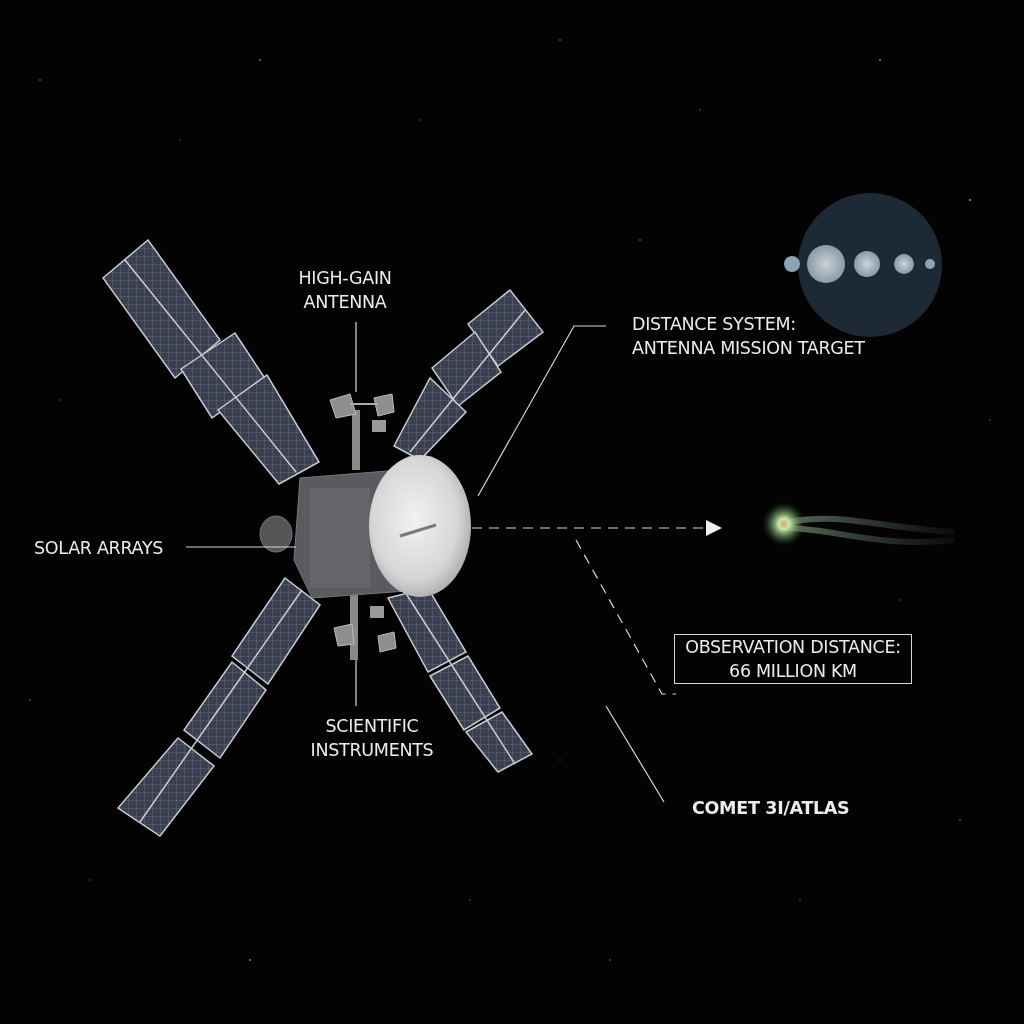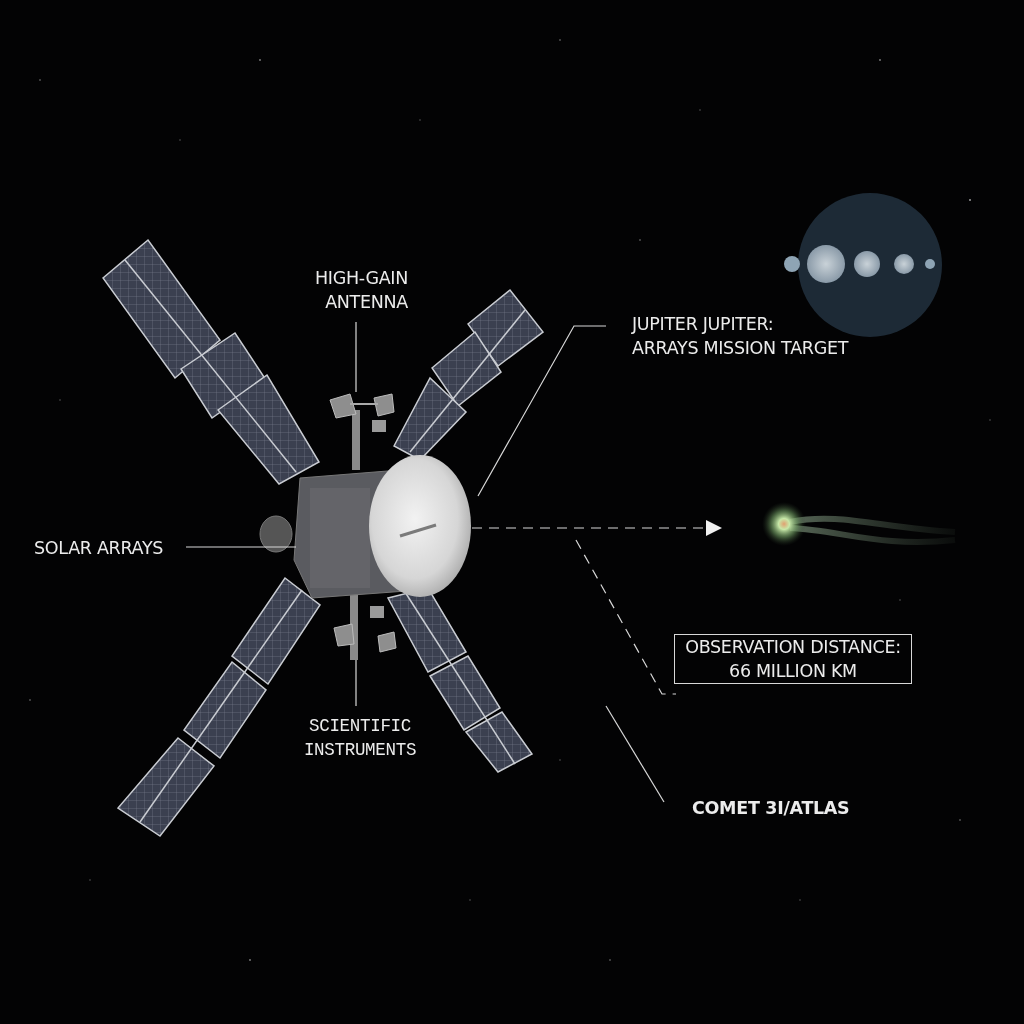"HIGH-GAIN" div.label { left: 296px -> 289px; text-align: right -> none }
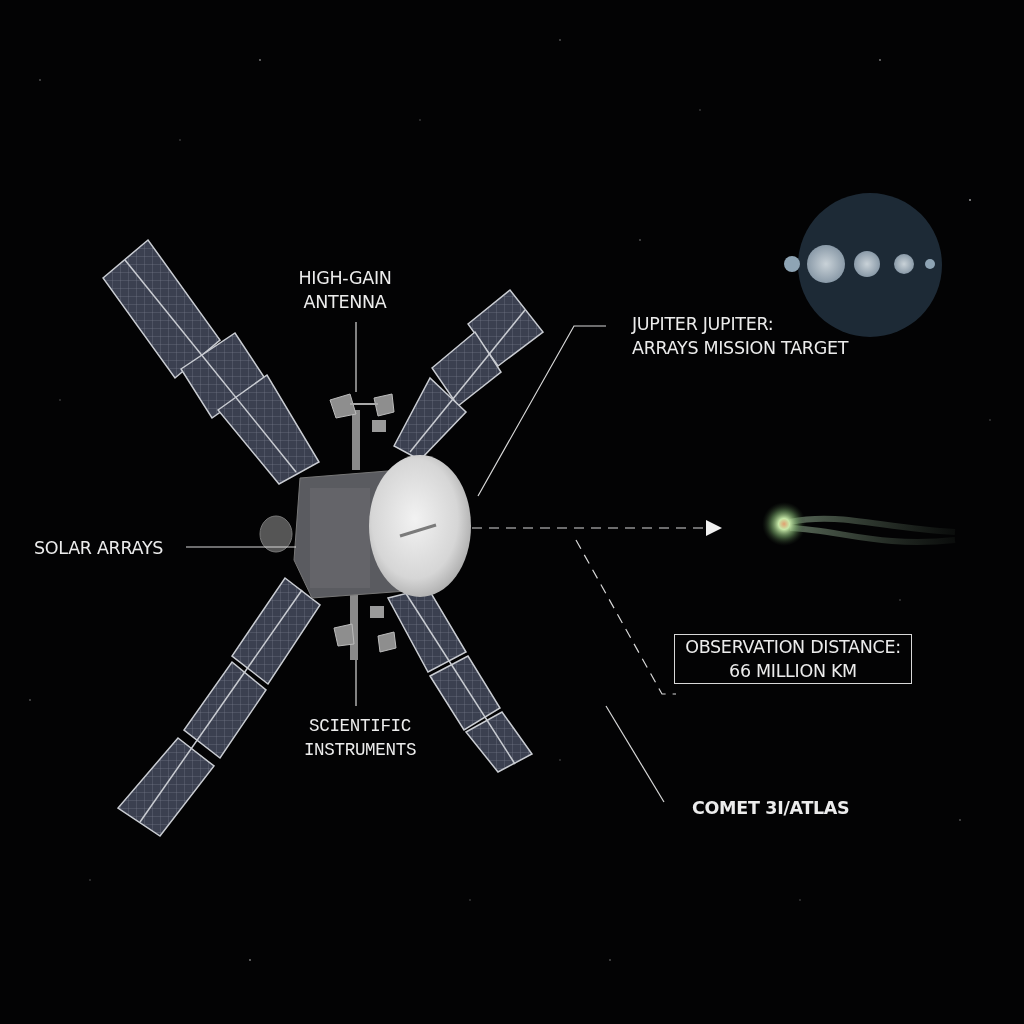"JUPITER JUPITER:" div { text: JUPITER JUPITER -> DISTANCE SYSTEM }
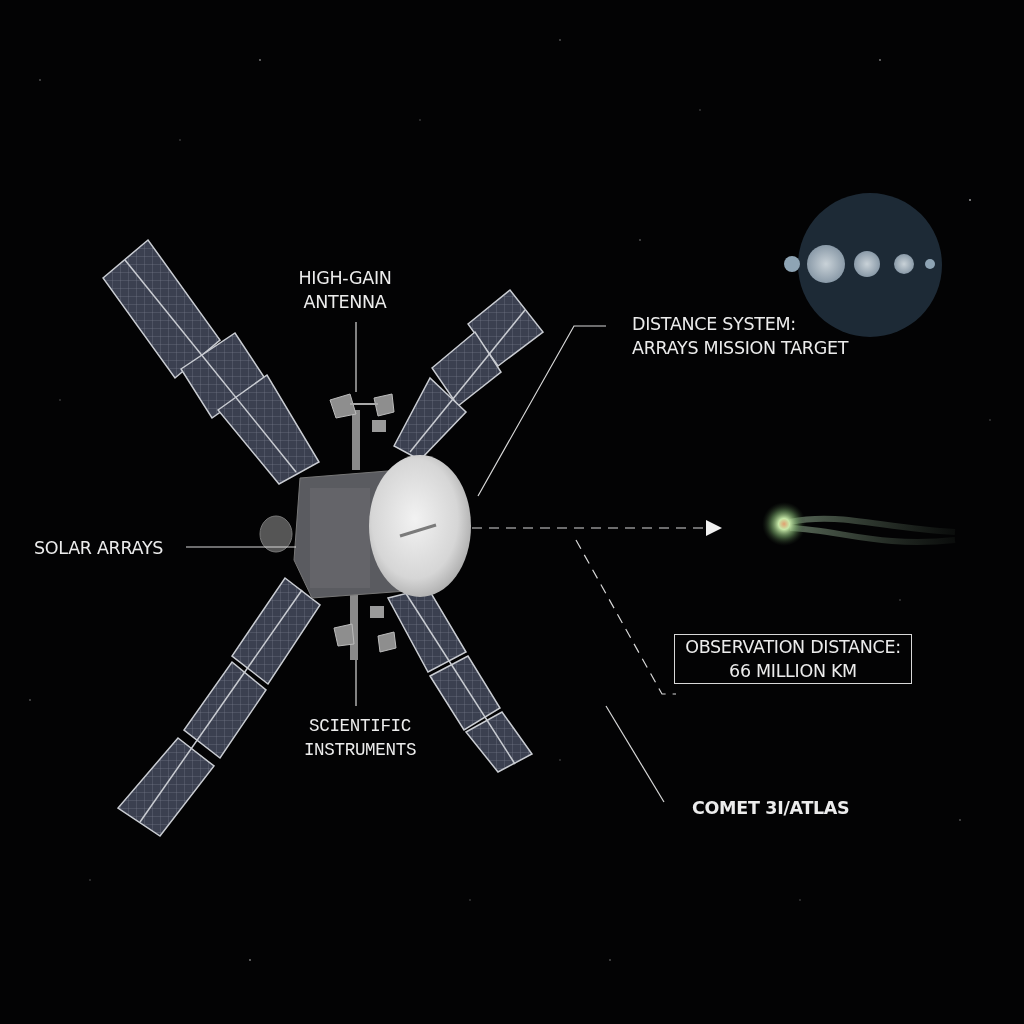"ARRAYS MISSION TARGET" div { text: ARRAYS -> ANTENNA }
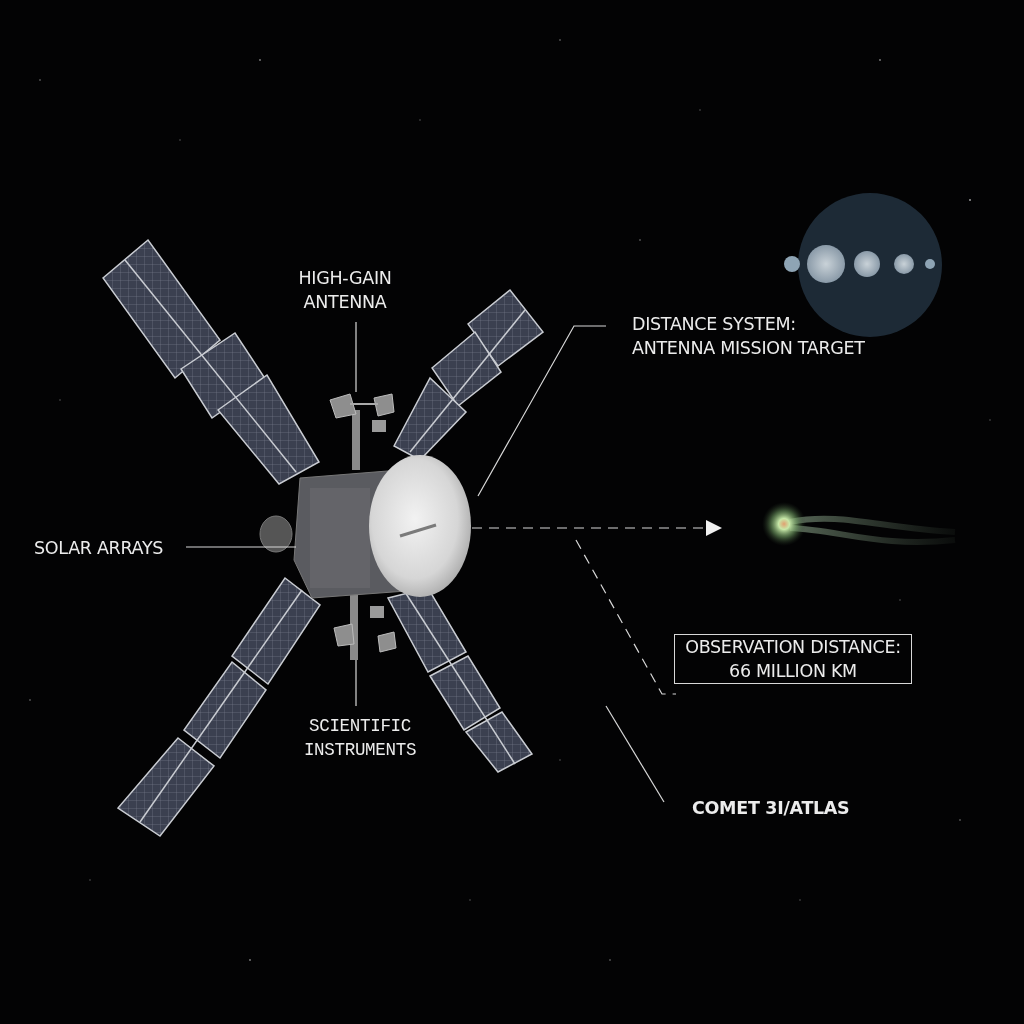"SCIENTIFIC" div.label { font-family: Liberation Mono, monospace -> none; left: 288px -> 300px }
